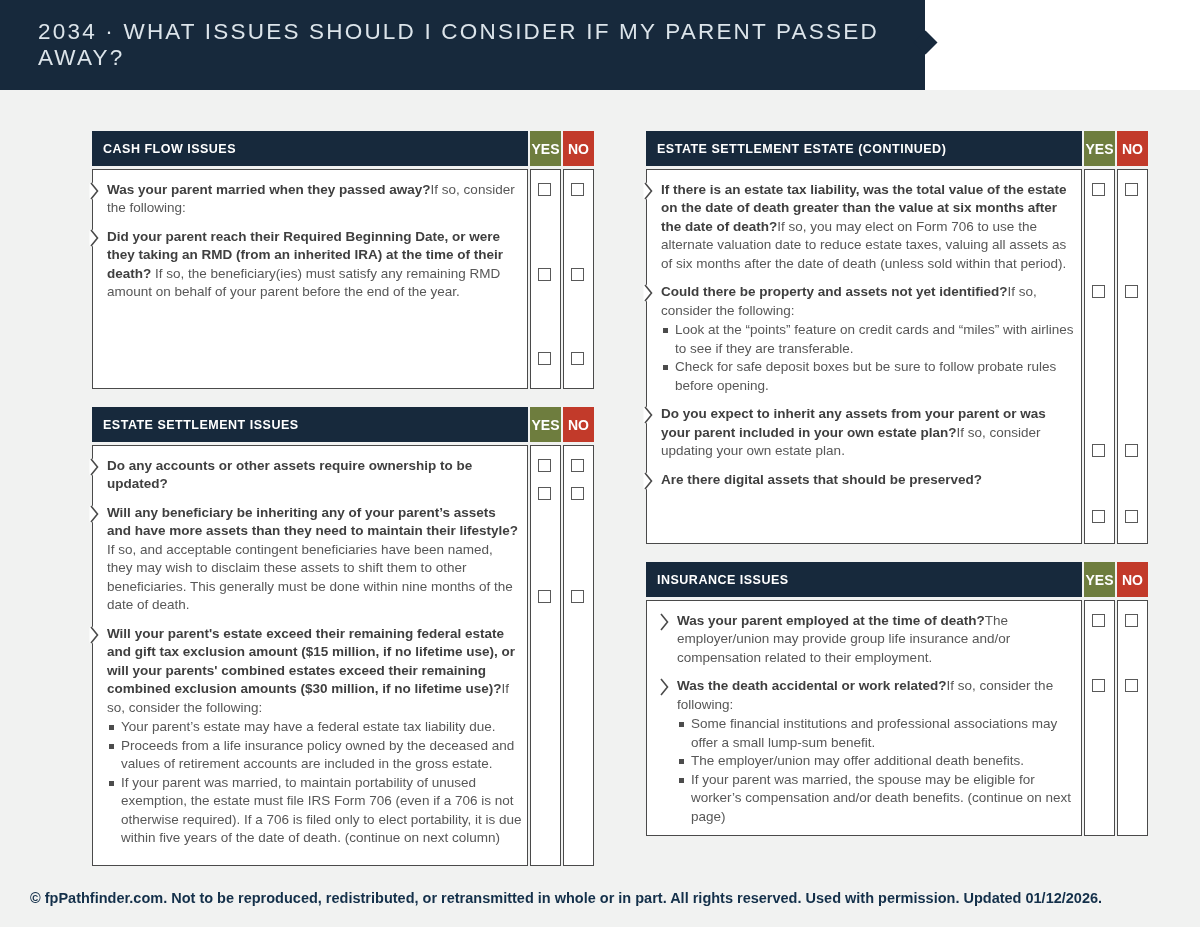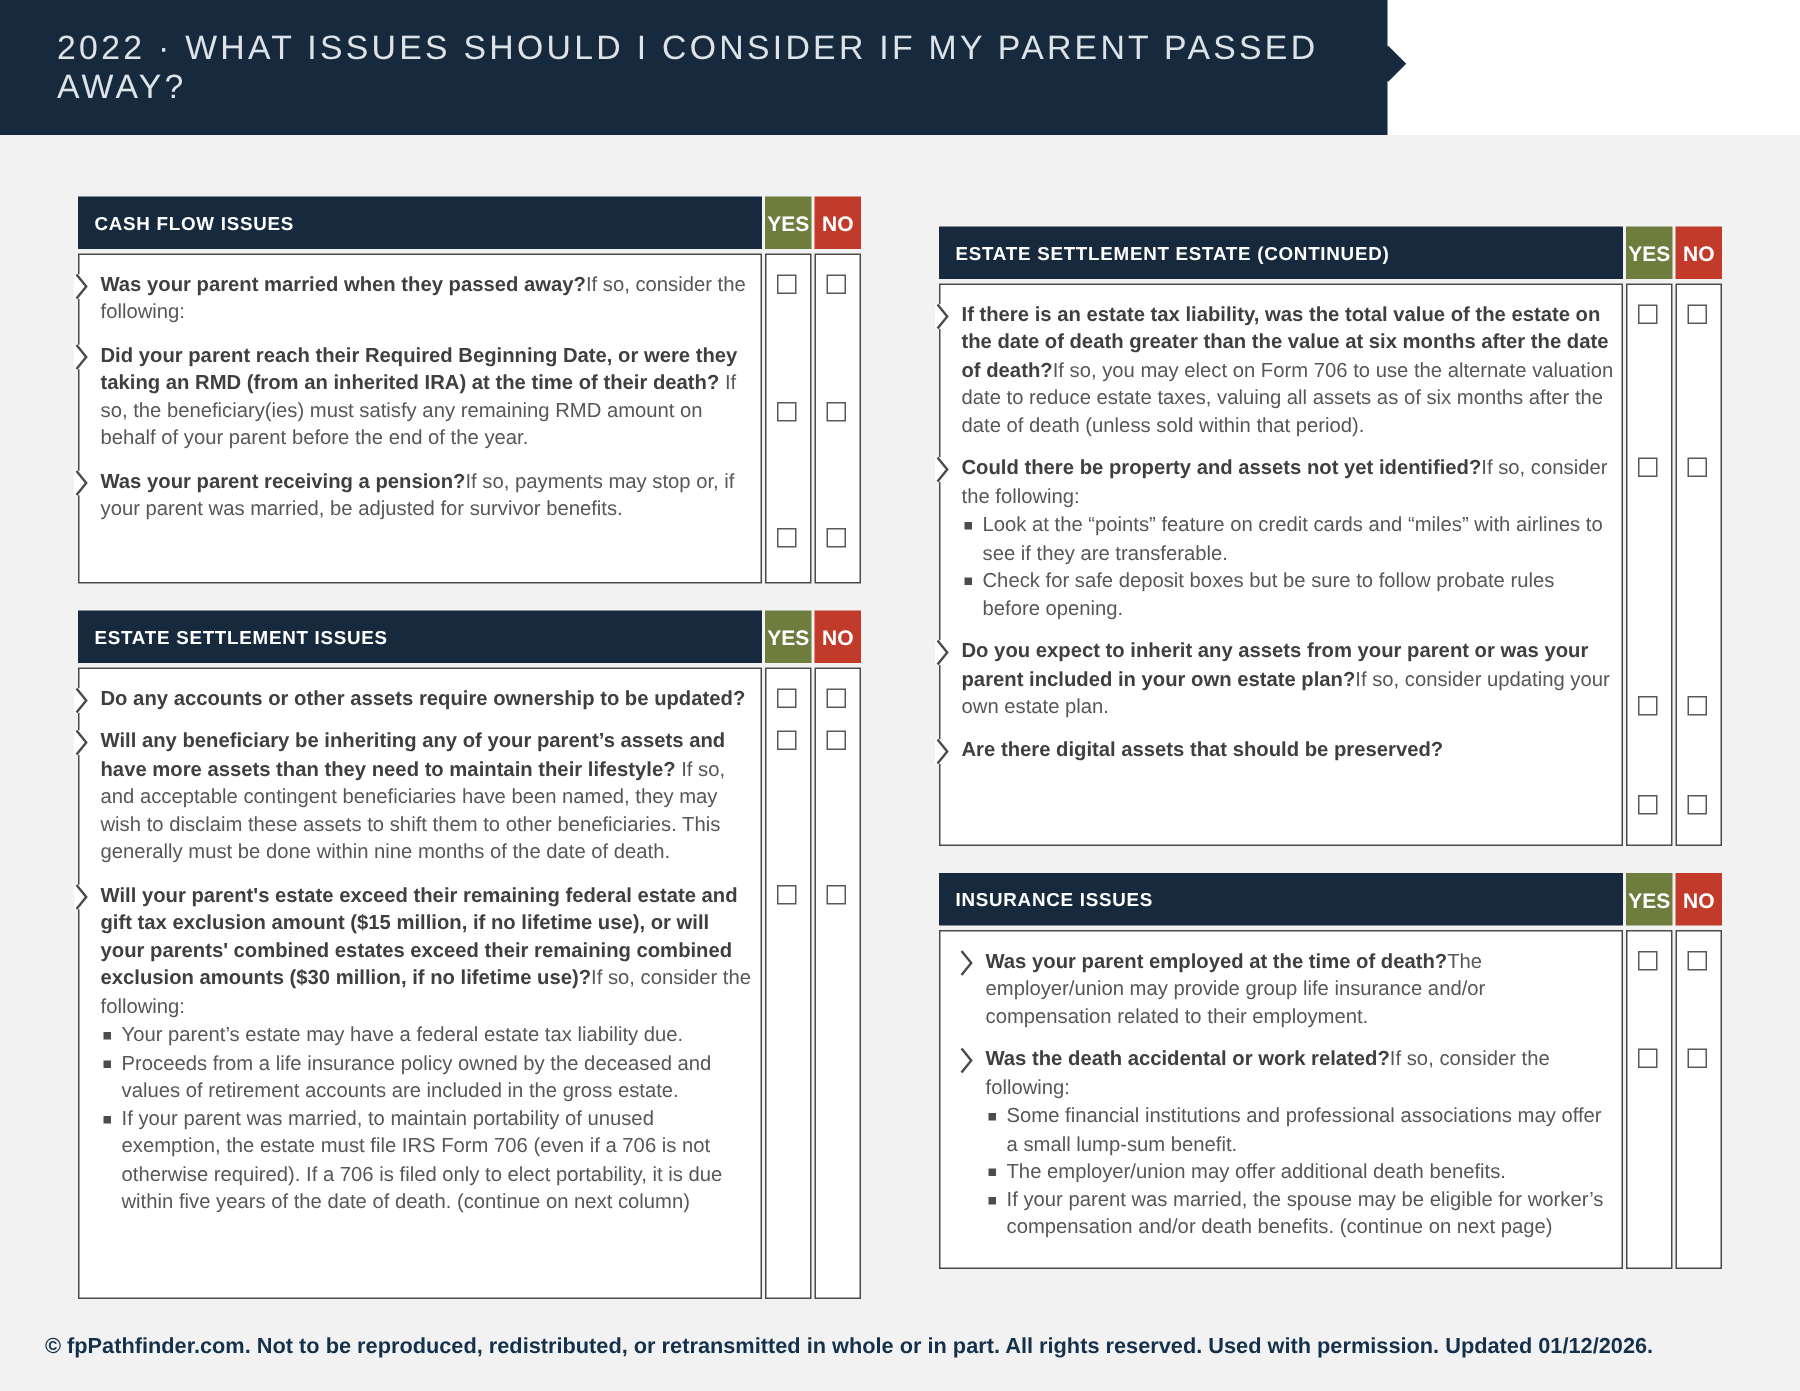"2022 · WHAT ISSUES SHOULD" div.banner-title { text: 2022 -> 2034 }
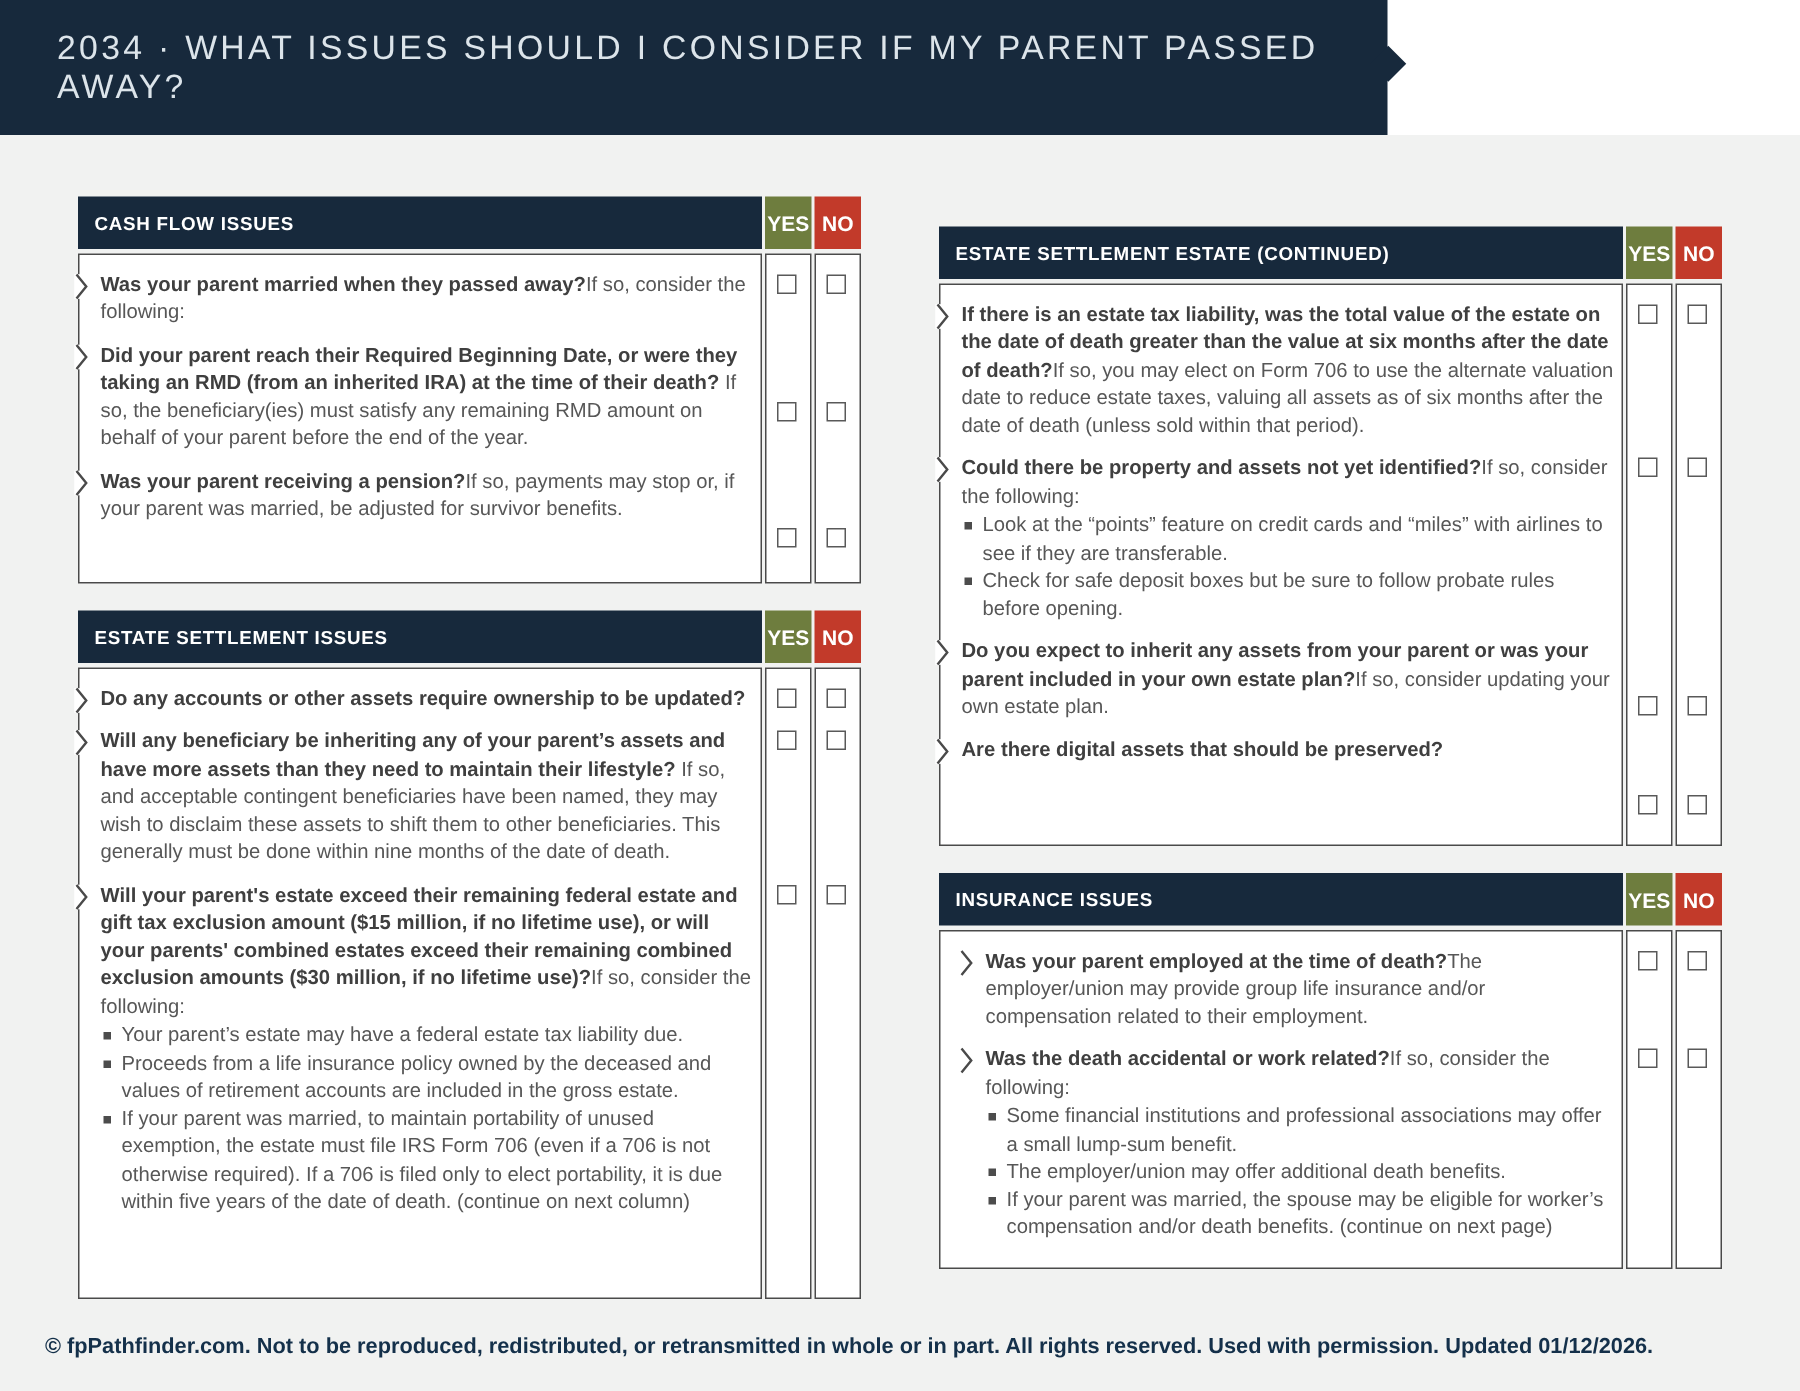"CASH FLOW ISSUES" .content { align-items: center -> flex-start; margin-left: none -> 40px }
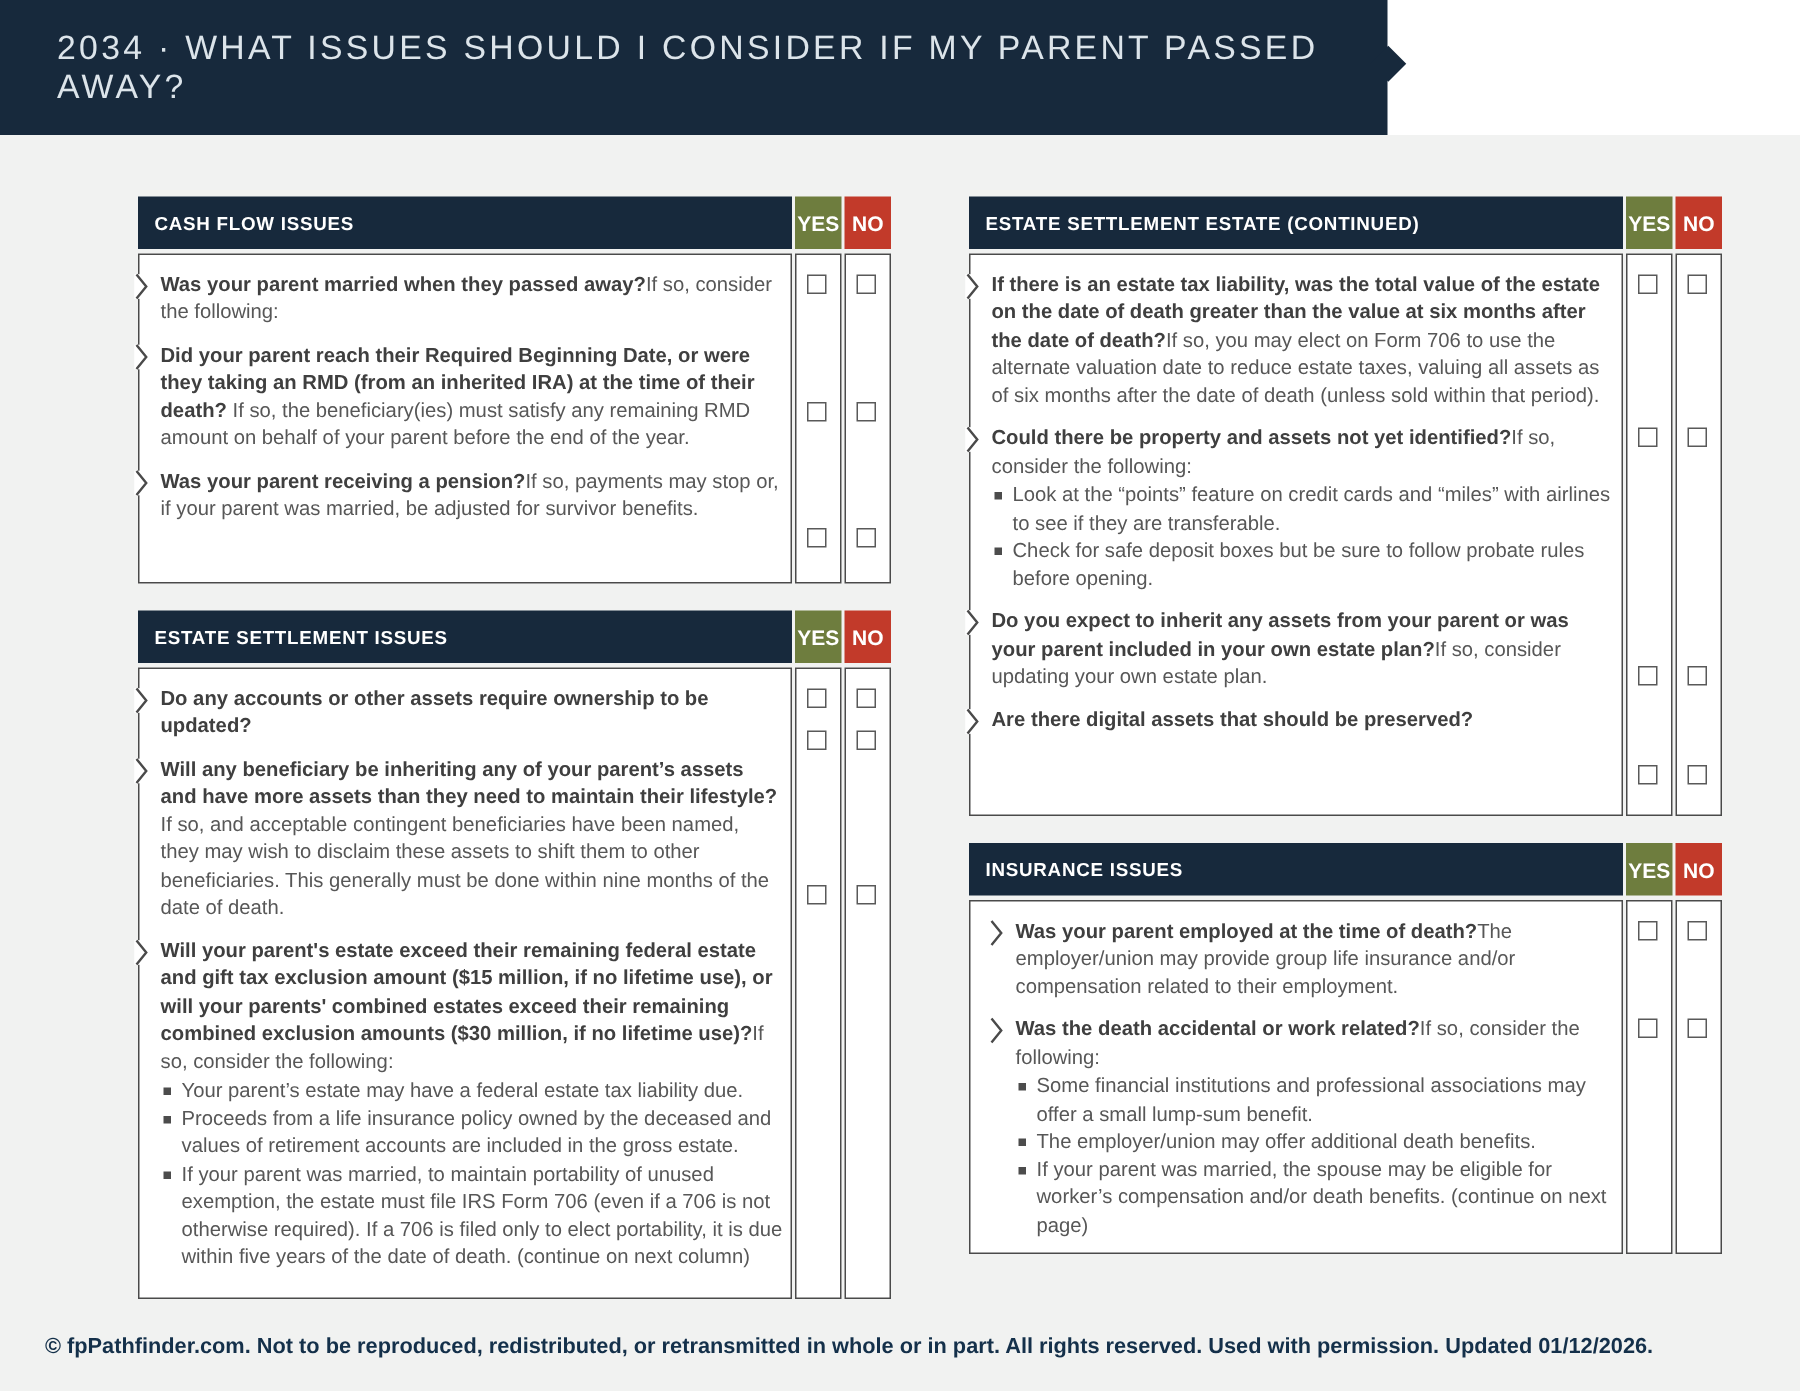"Was your parent receiving a" div.question { html: <div> <svg> <rect></rect> <path></path> </svg> <span>Was your parent receiving a pension?</span><span>If so, payments may stop or, if your parent was married, be adjusted for survivor benefits.</span> </div> -> none }
